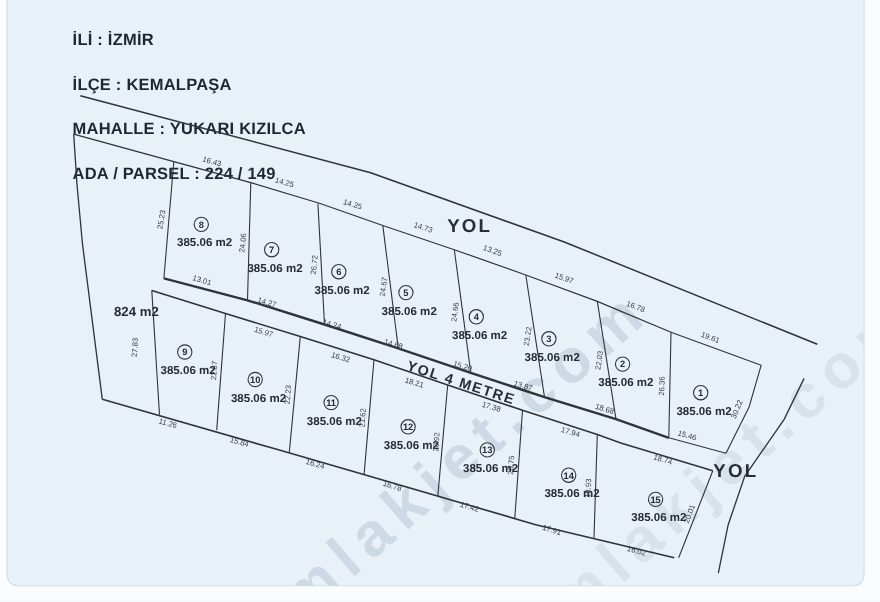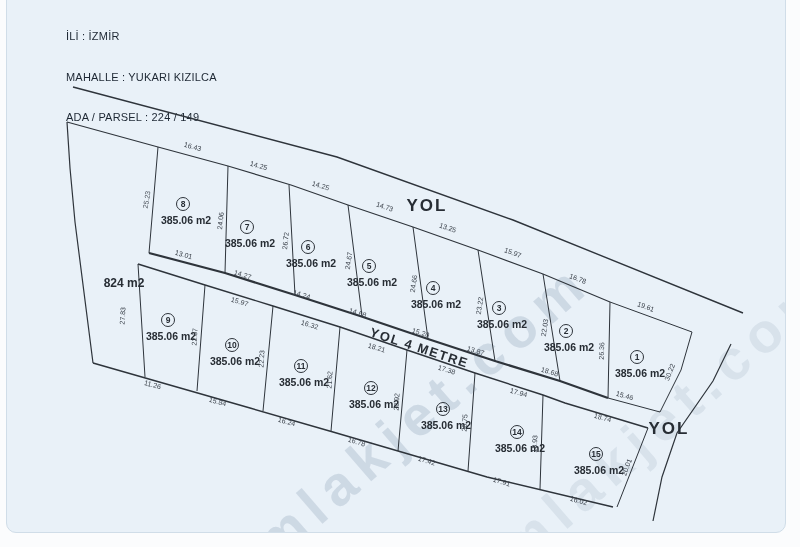"İLİ : İZMİR" .header { font-size: 11px -> 15px; font-weight: normal -> bold }
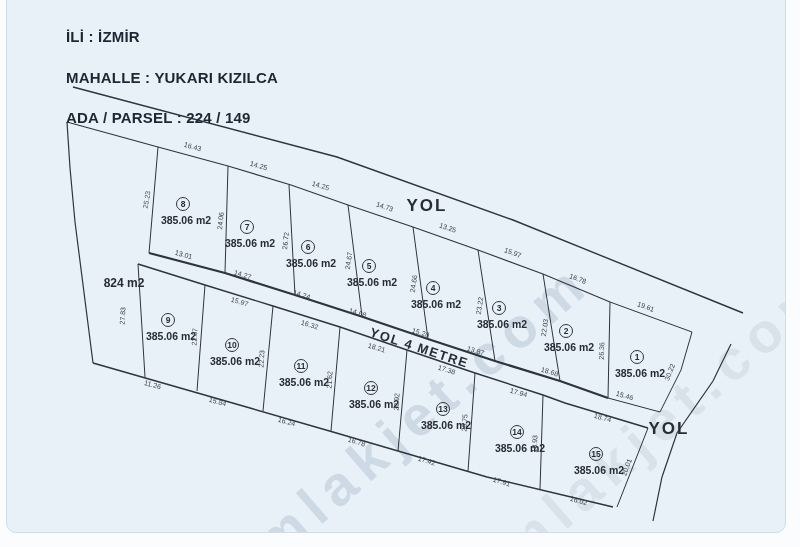"İLÇE : KEMALPAŞA" div { html: none -> <div>İLÇE : KEMALPAŞA</div> }
